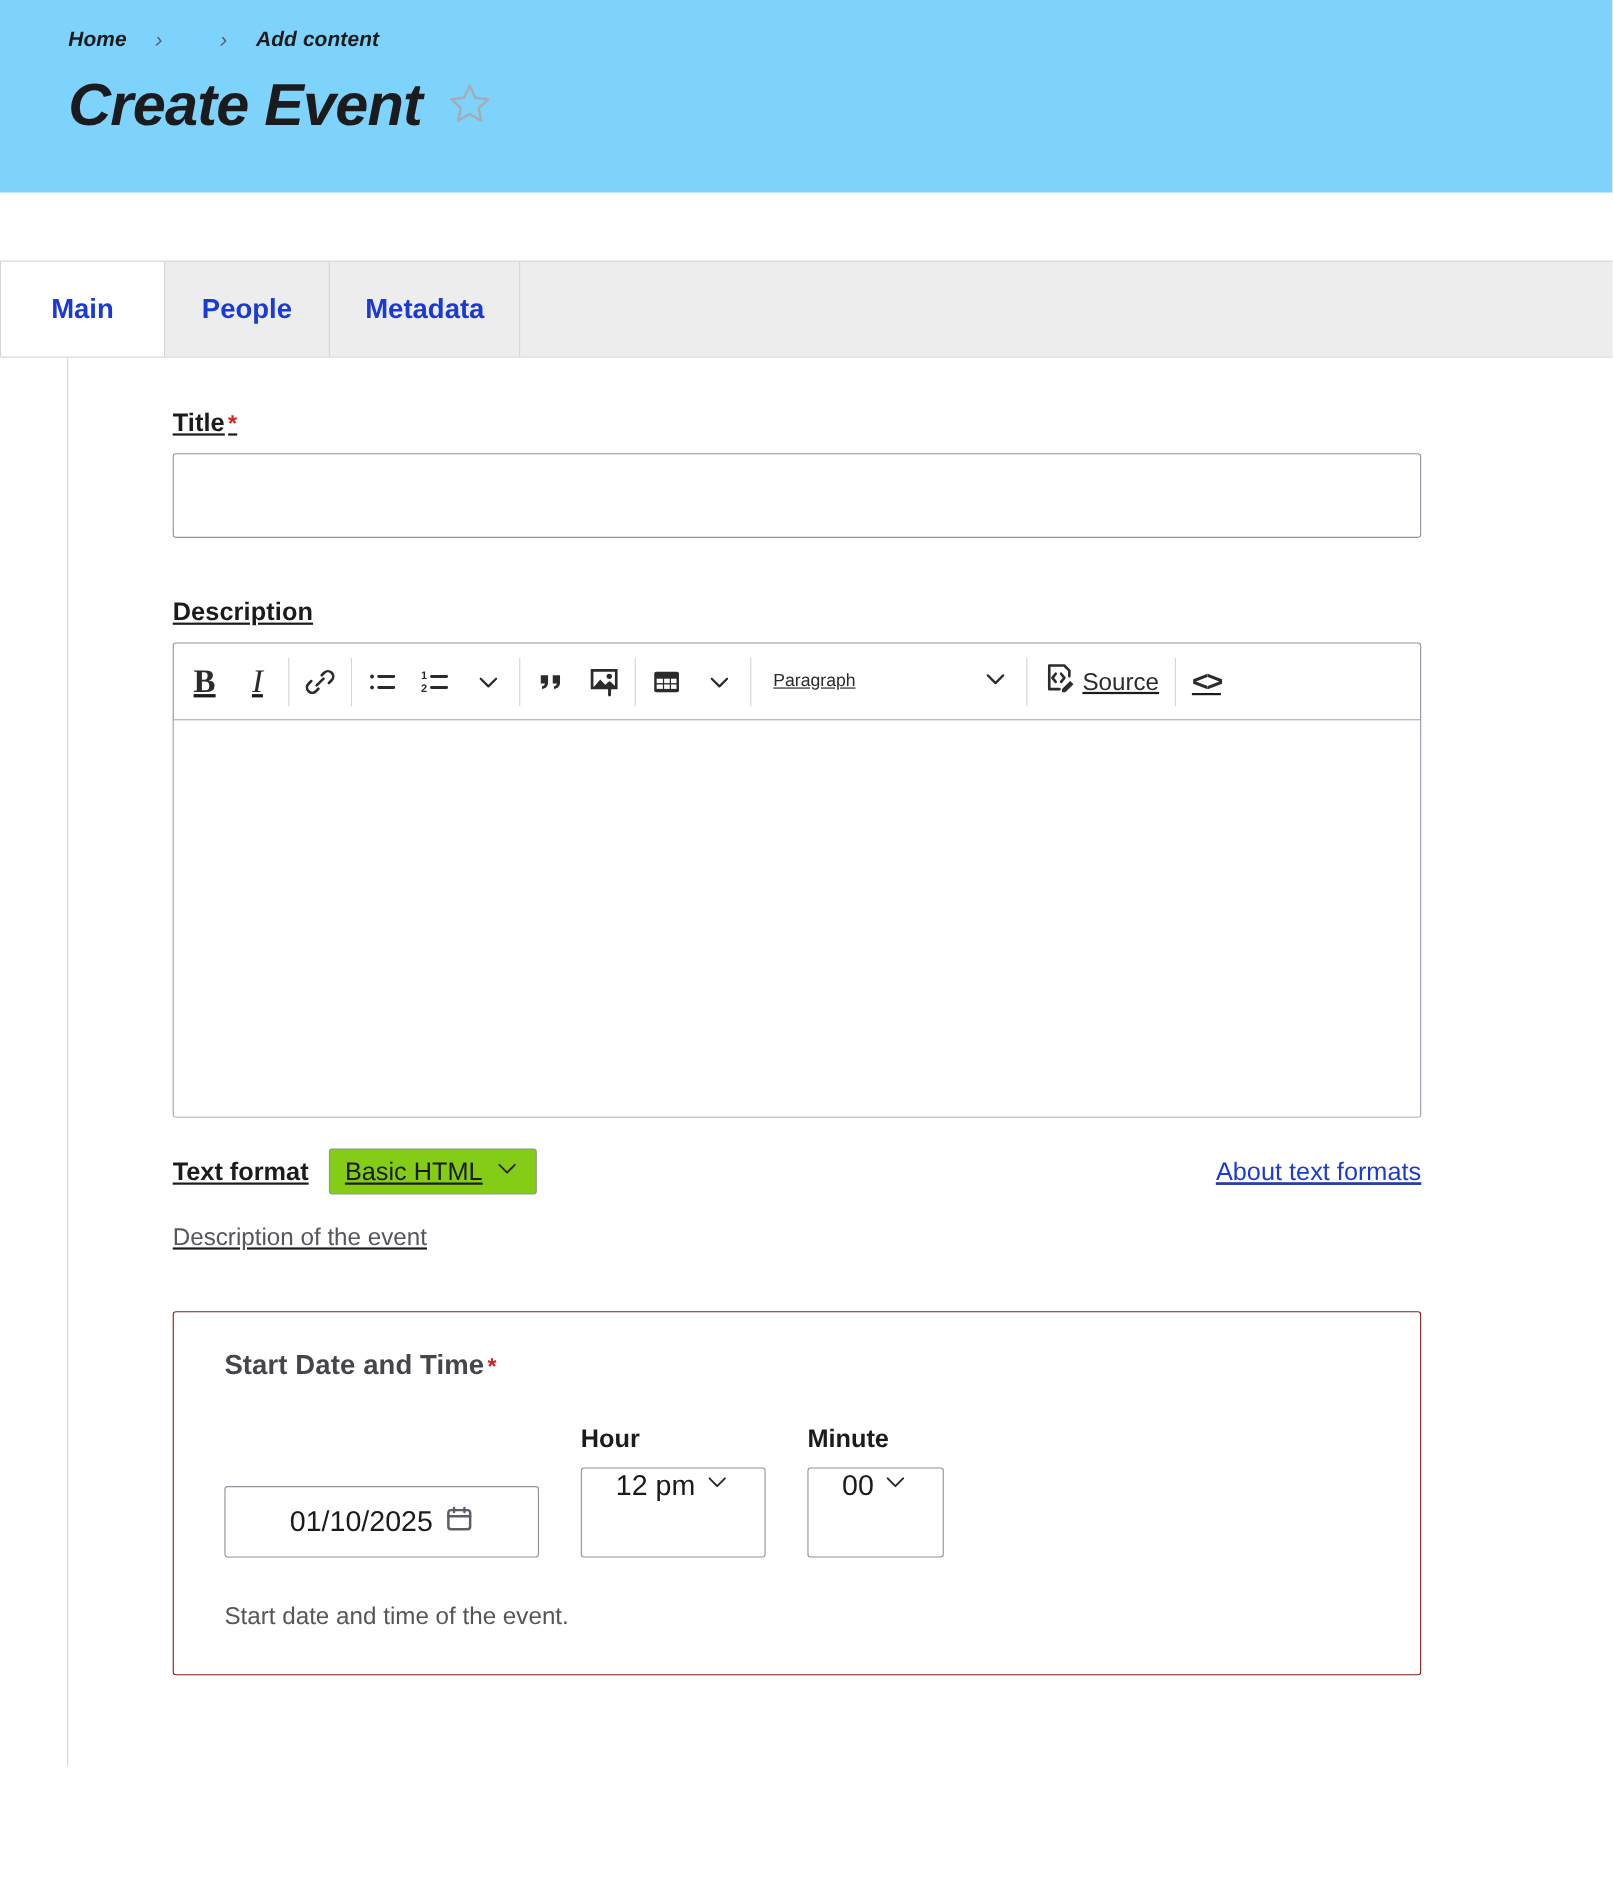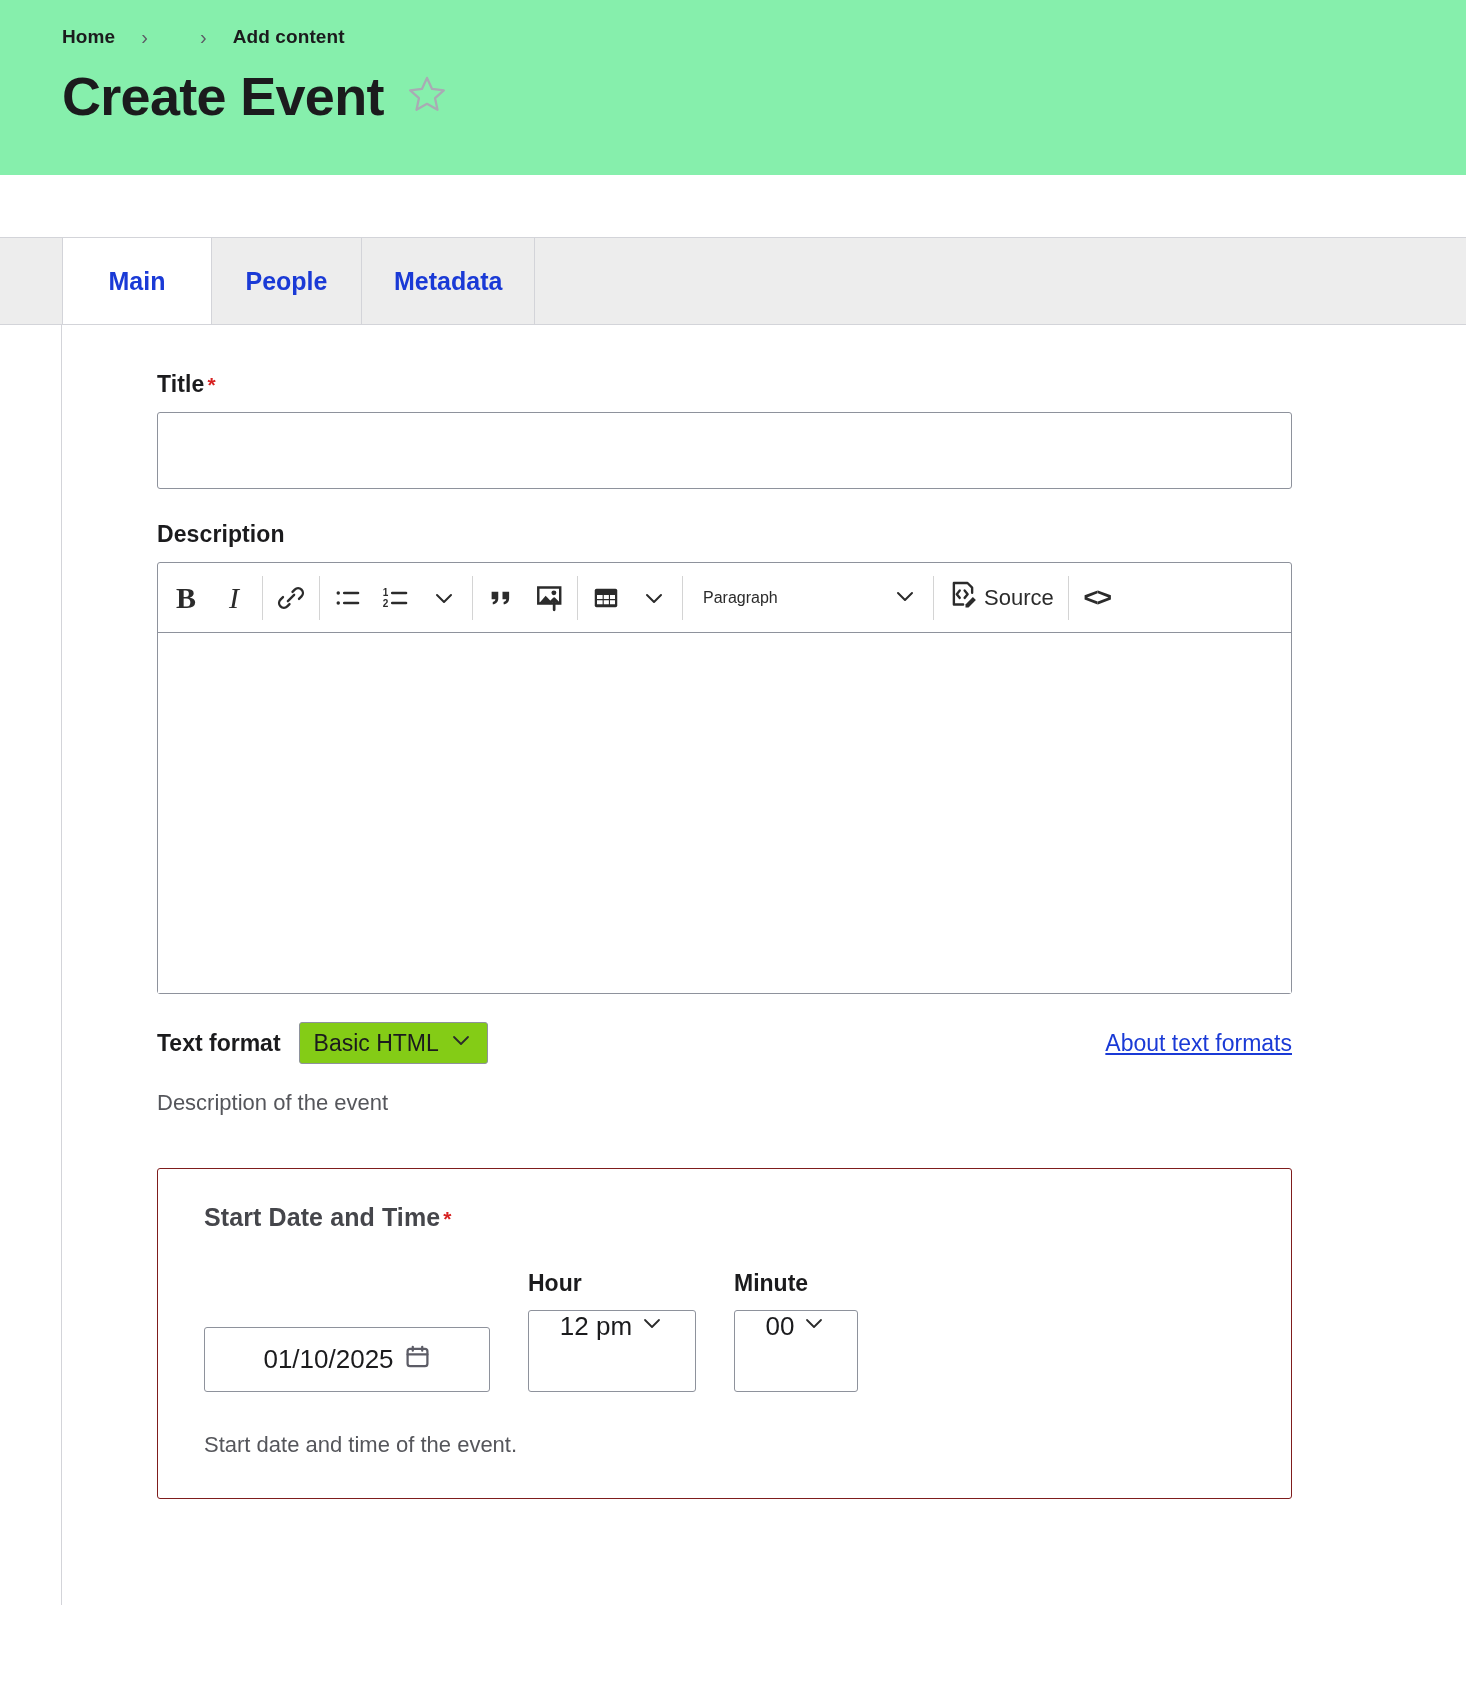"Home" .page-header { background: #86efac -> #7dd3fc; font-style: none -> italic }
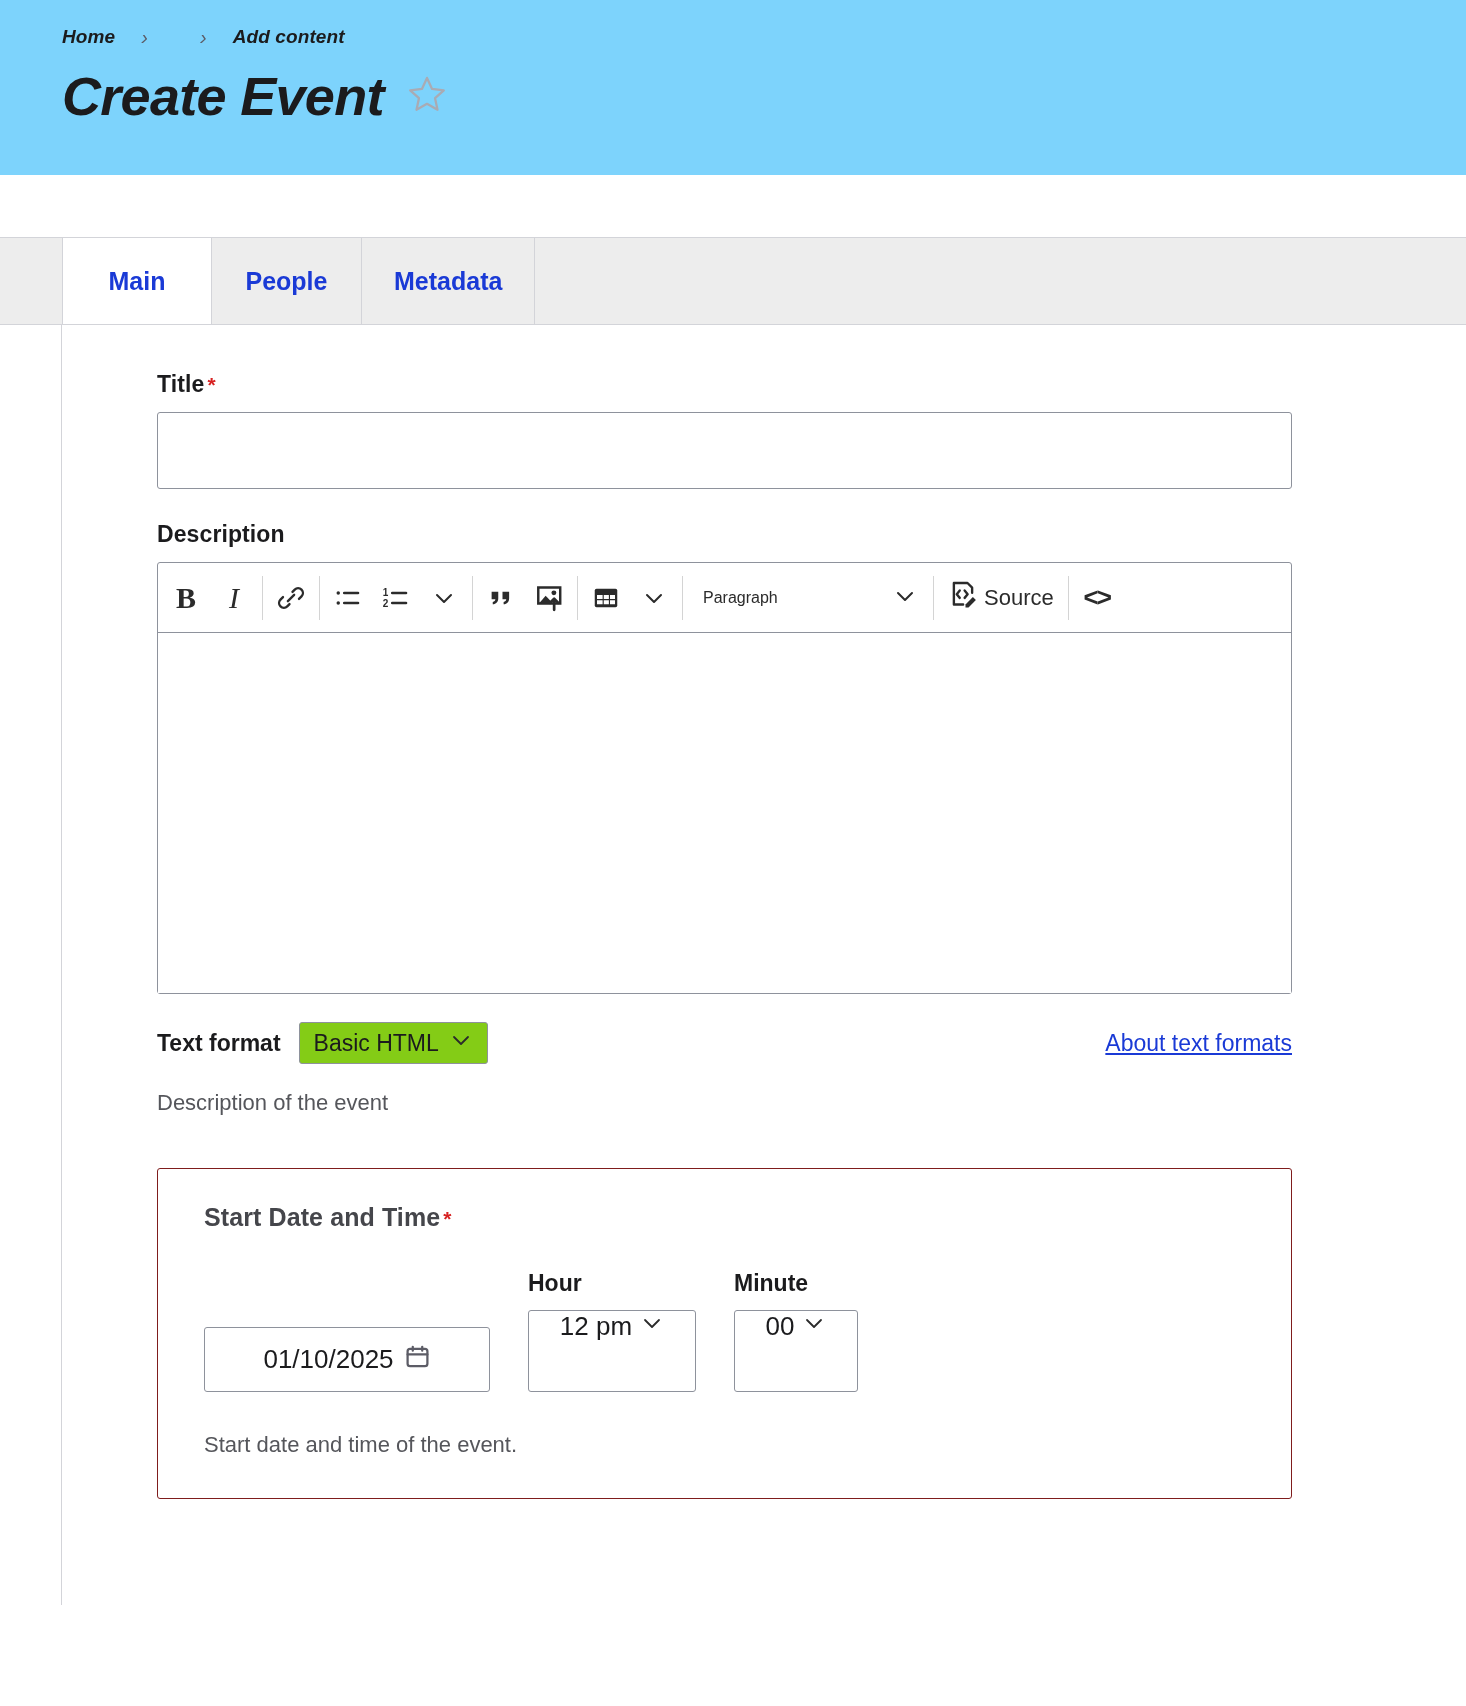"Main" .tab-bar { padding-left: 62px -> none }
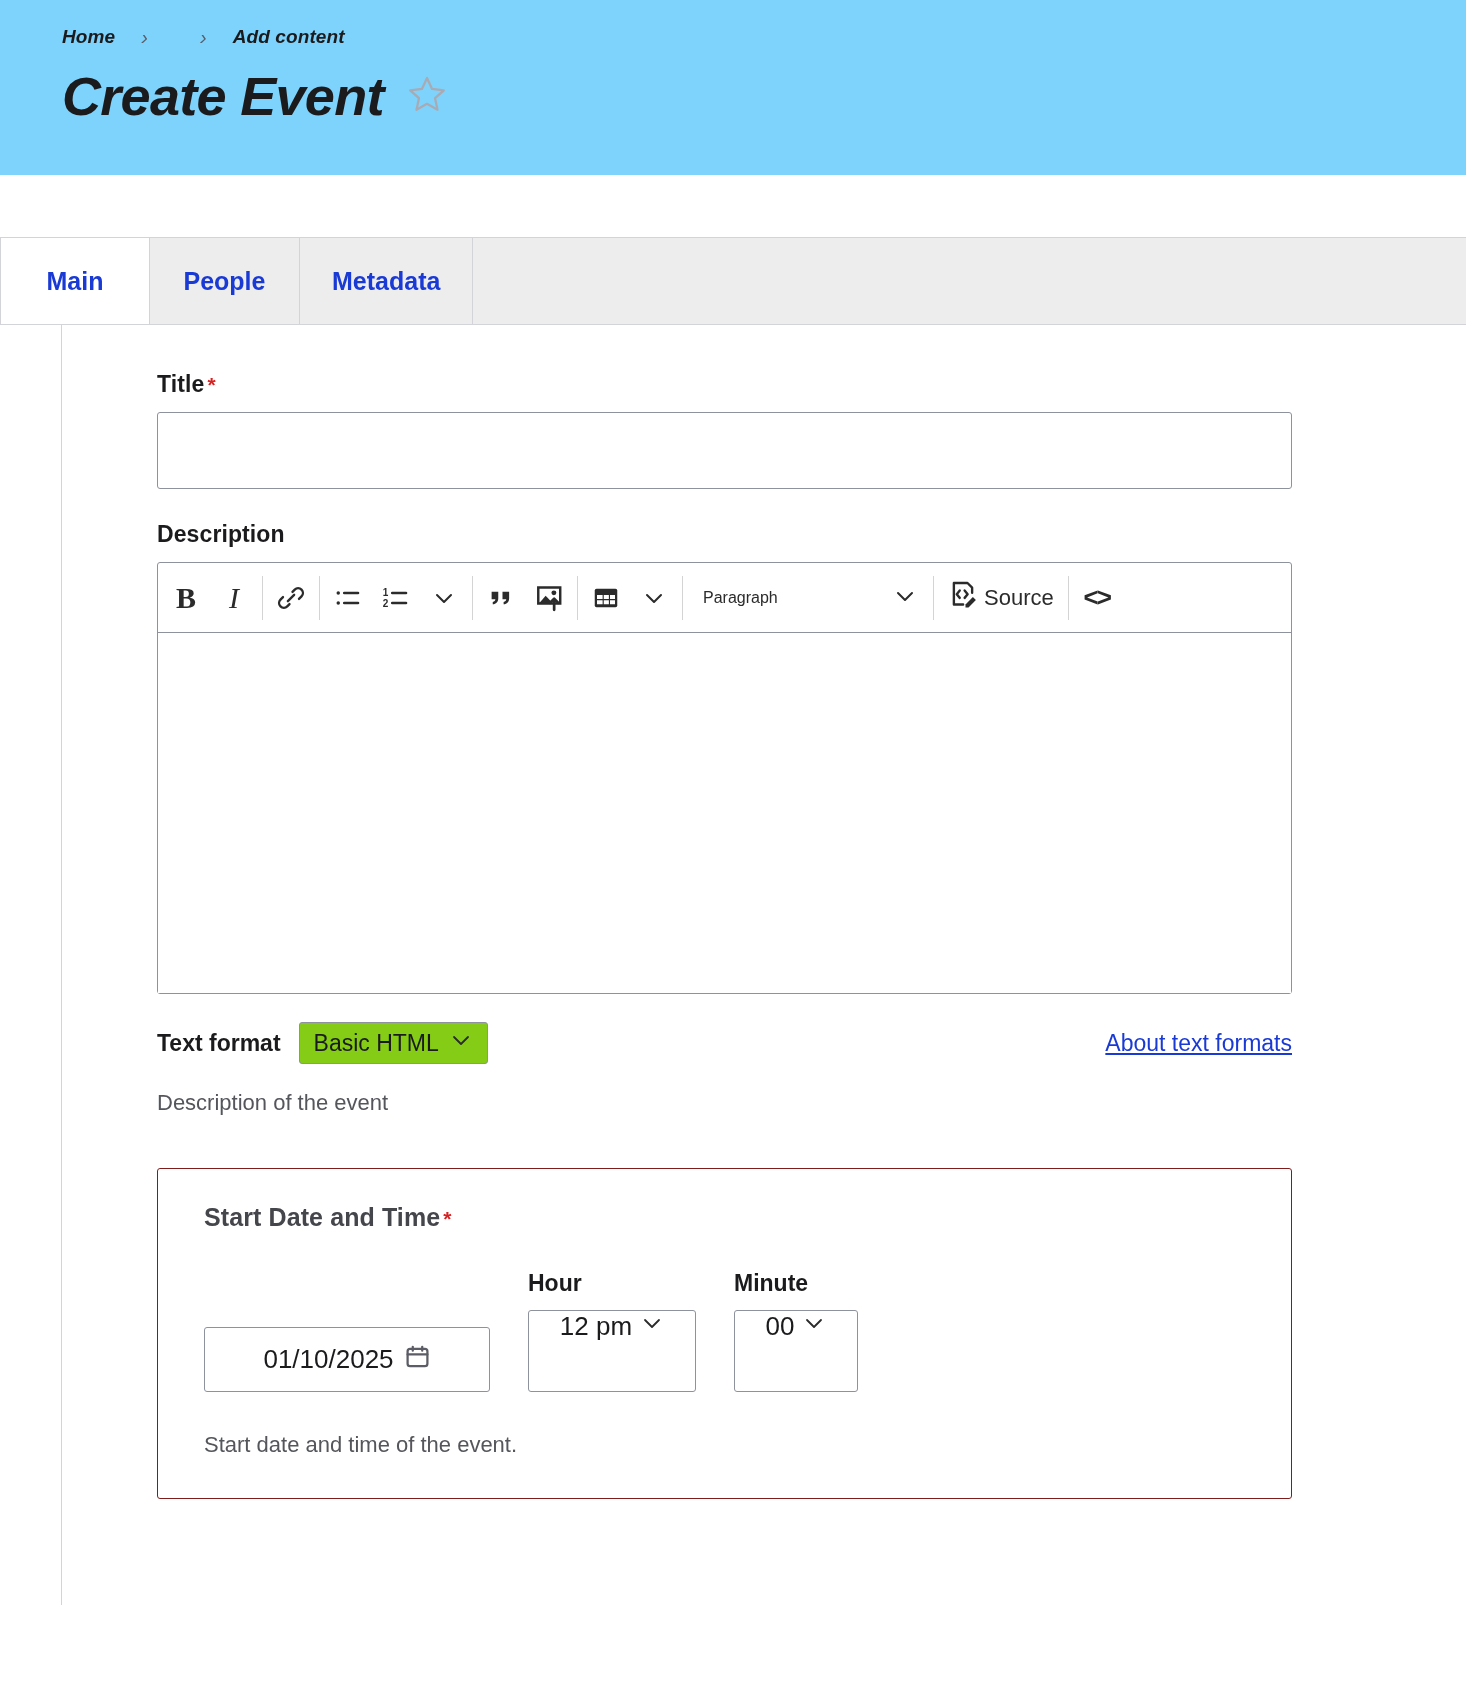"Title *" .field { margin-bottom: 32px -> 54px; text-decoration: none -> underline }
